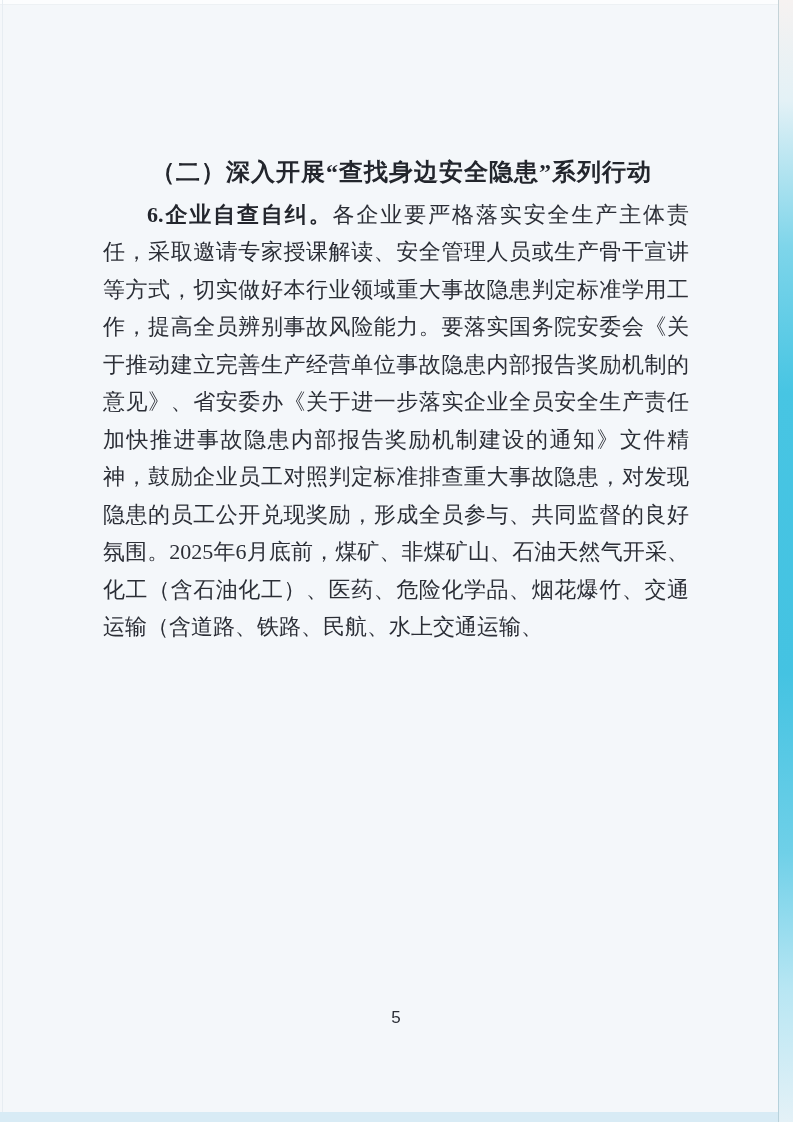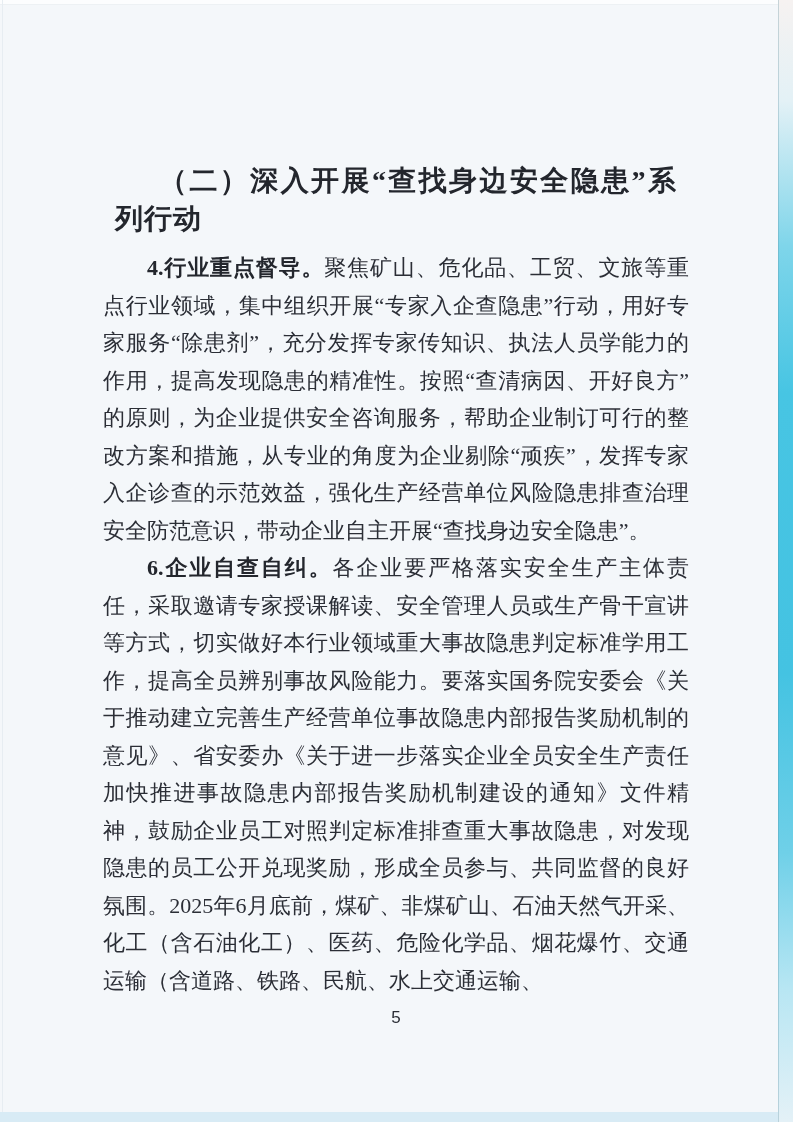"（二）深入开展“查找身边安全隐患”系列行动" .heading { font-size: 28px -> 24px; margin: 12px -> 4px }
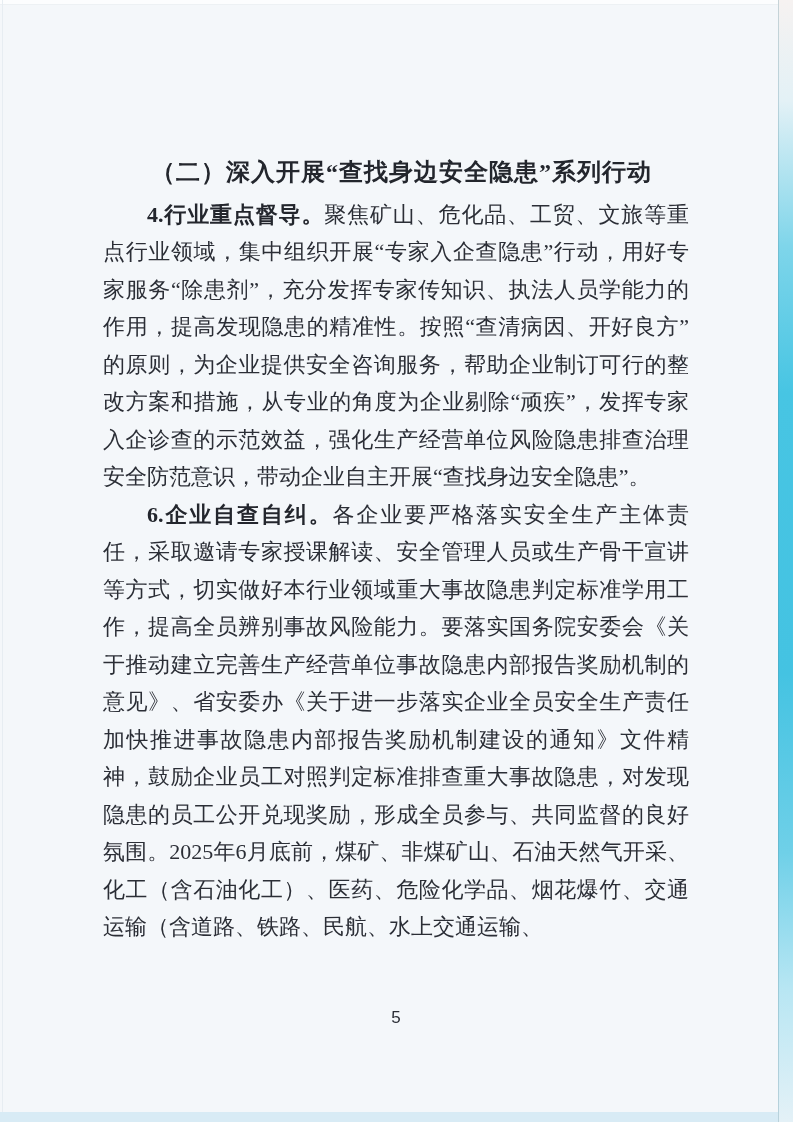"4.行业重点督导。聚焦矿山、危化品、工贸、文旅等重点行业领域，集中组织开展“专家" p.para { html: <p><span>4.行业重点督导。</span><span>聚焦矿山、危化品、工贸、文旅等重点行业领域，集中组织开展“专家入企查隐患”行动，用好专家服务“除患剂”，充分发挥专家传知识、执法人员学能力的作用，提高发现隐患的精准性。按照“查清病因、开好良方”的原则，为企业提供安全咨询服务，帮助企业制订可行的整改方案和措施，从专业的角度为企业剔除“顽疾”，发挥专家入企诊查的示范效益，强化生产经营单位风险隐患排查治理安全防范意识，带动企业自主开展“查找身边安全隐患”。</span></p> -> none }
